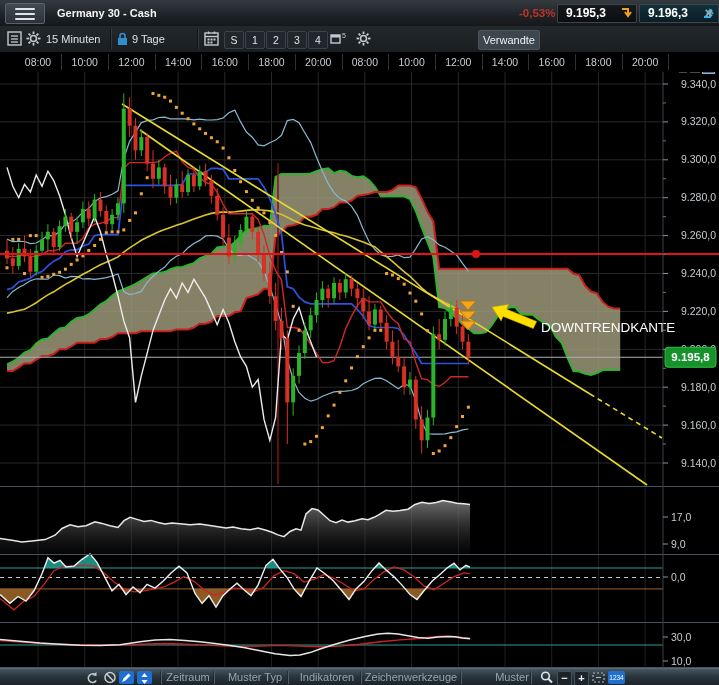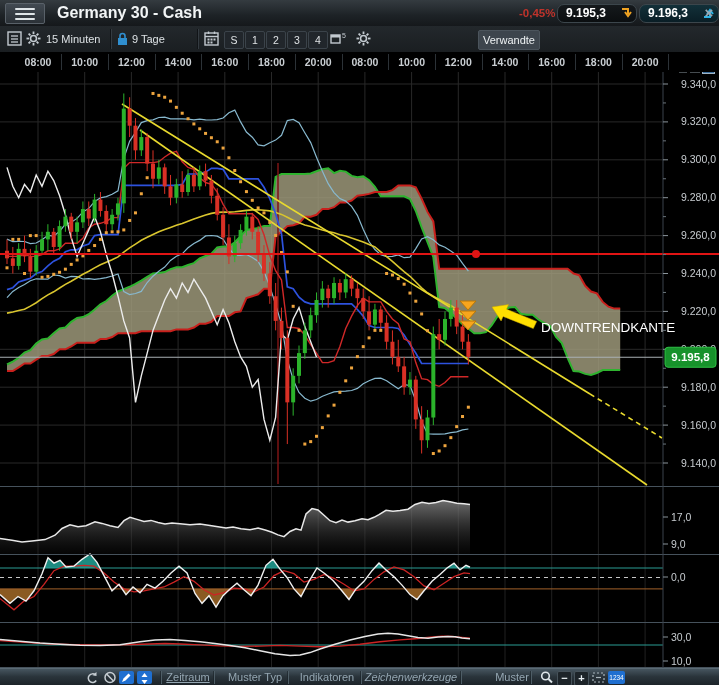"Germany 30 - Cash" #page-title { font-size: 16px -> 11px }
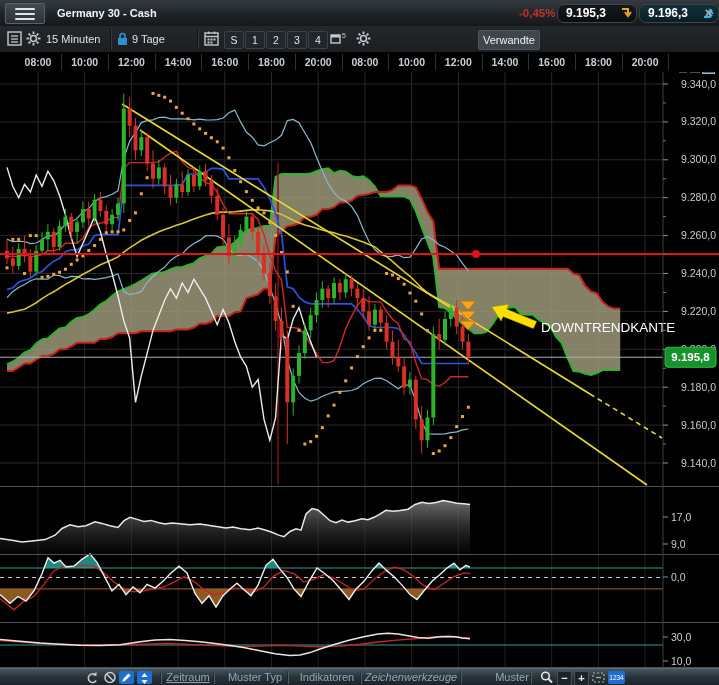"-0,45%" div { text: -0,45% -> -0,53% }
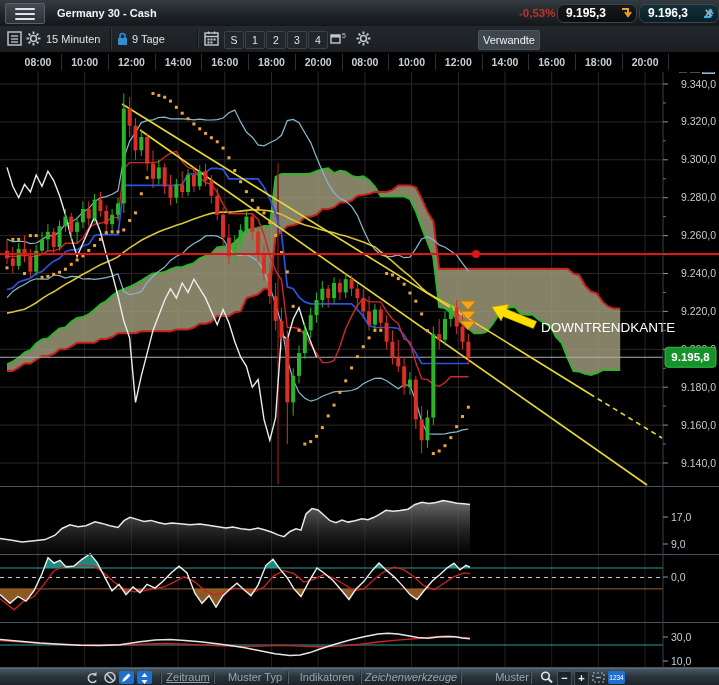"9.195,3" .price-btn { border-radius: 7px -> 1px }
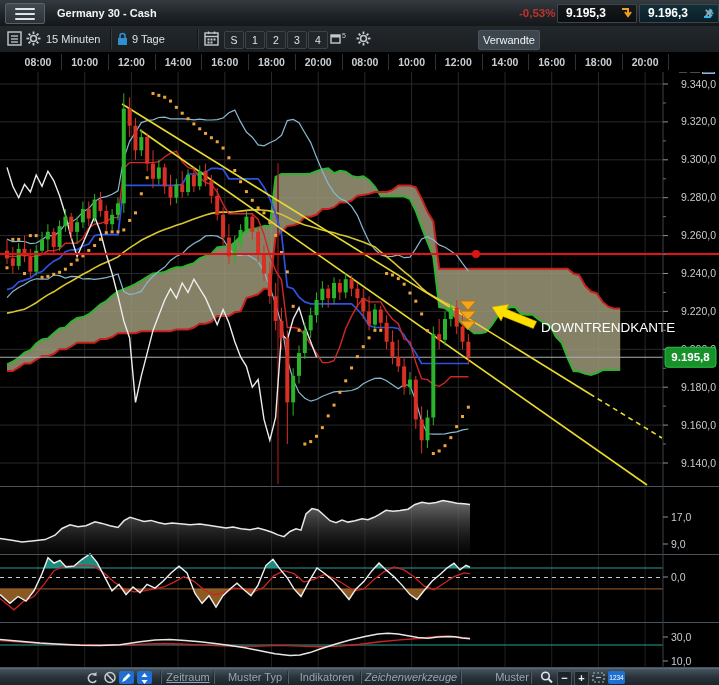"08:00" .time-label { font-weight: bold -> none }
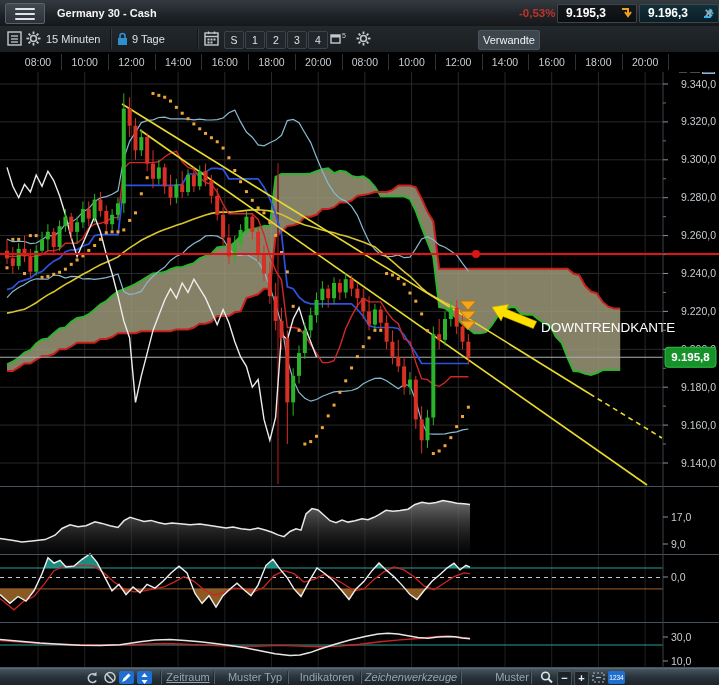"Zeitraum" div.bb-menu { text-decoration: underline -> none }
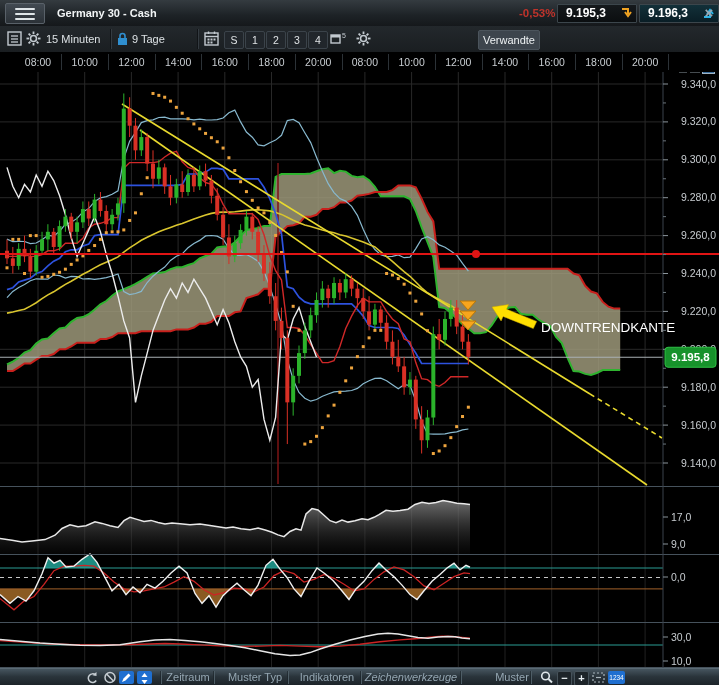"Zeichenwerkzeuge" div.bb-menu { font-style: italic -> none }
